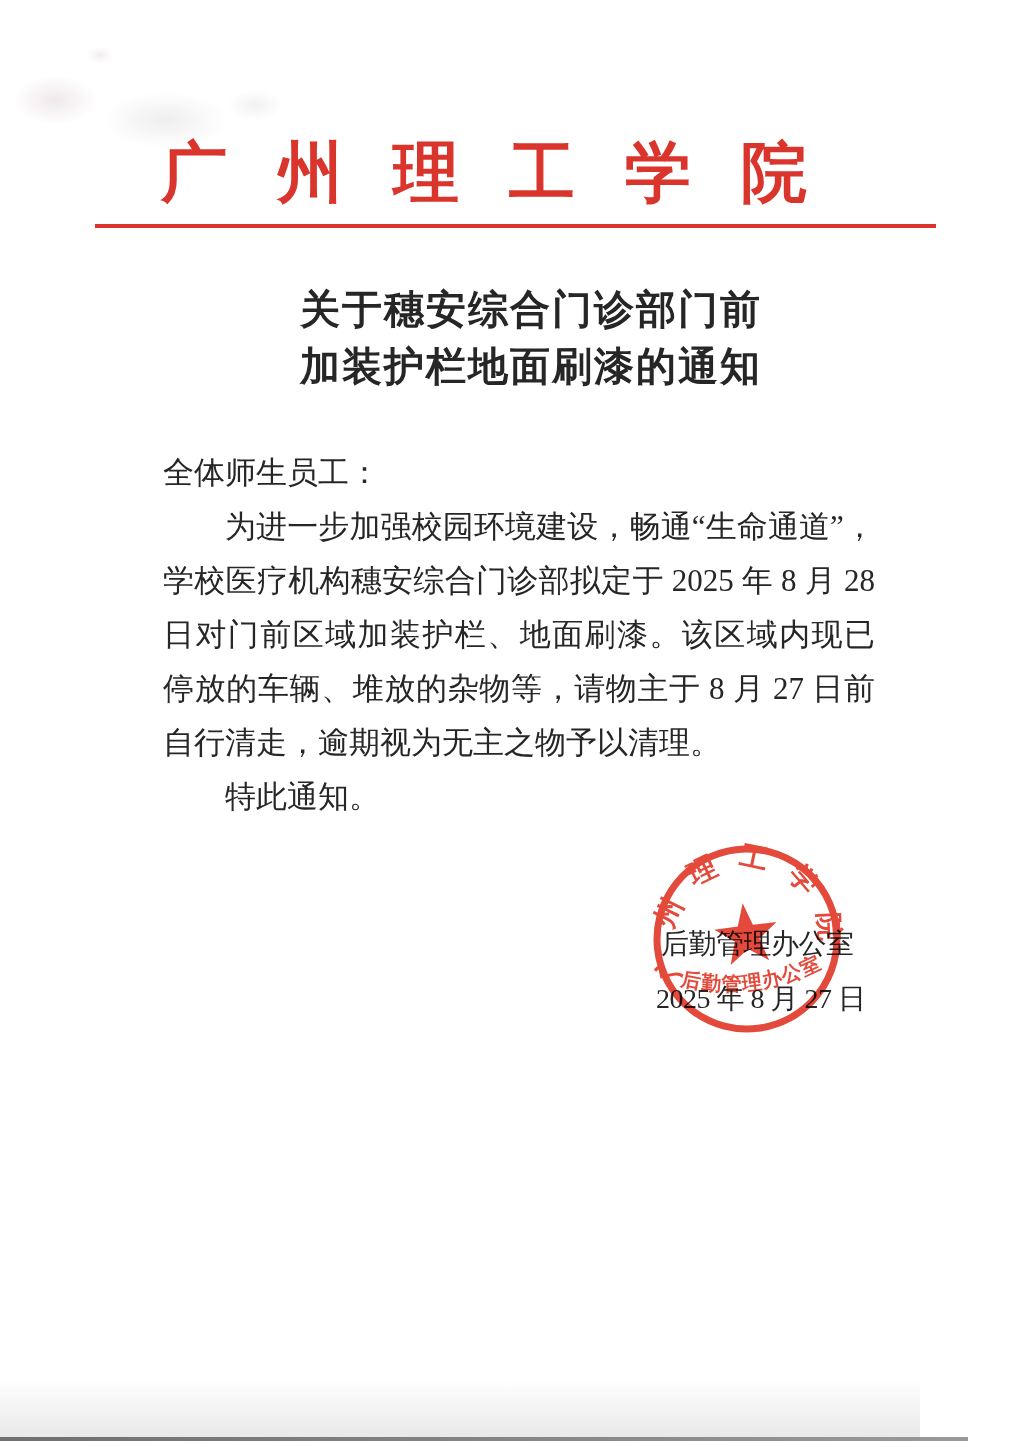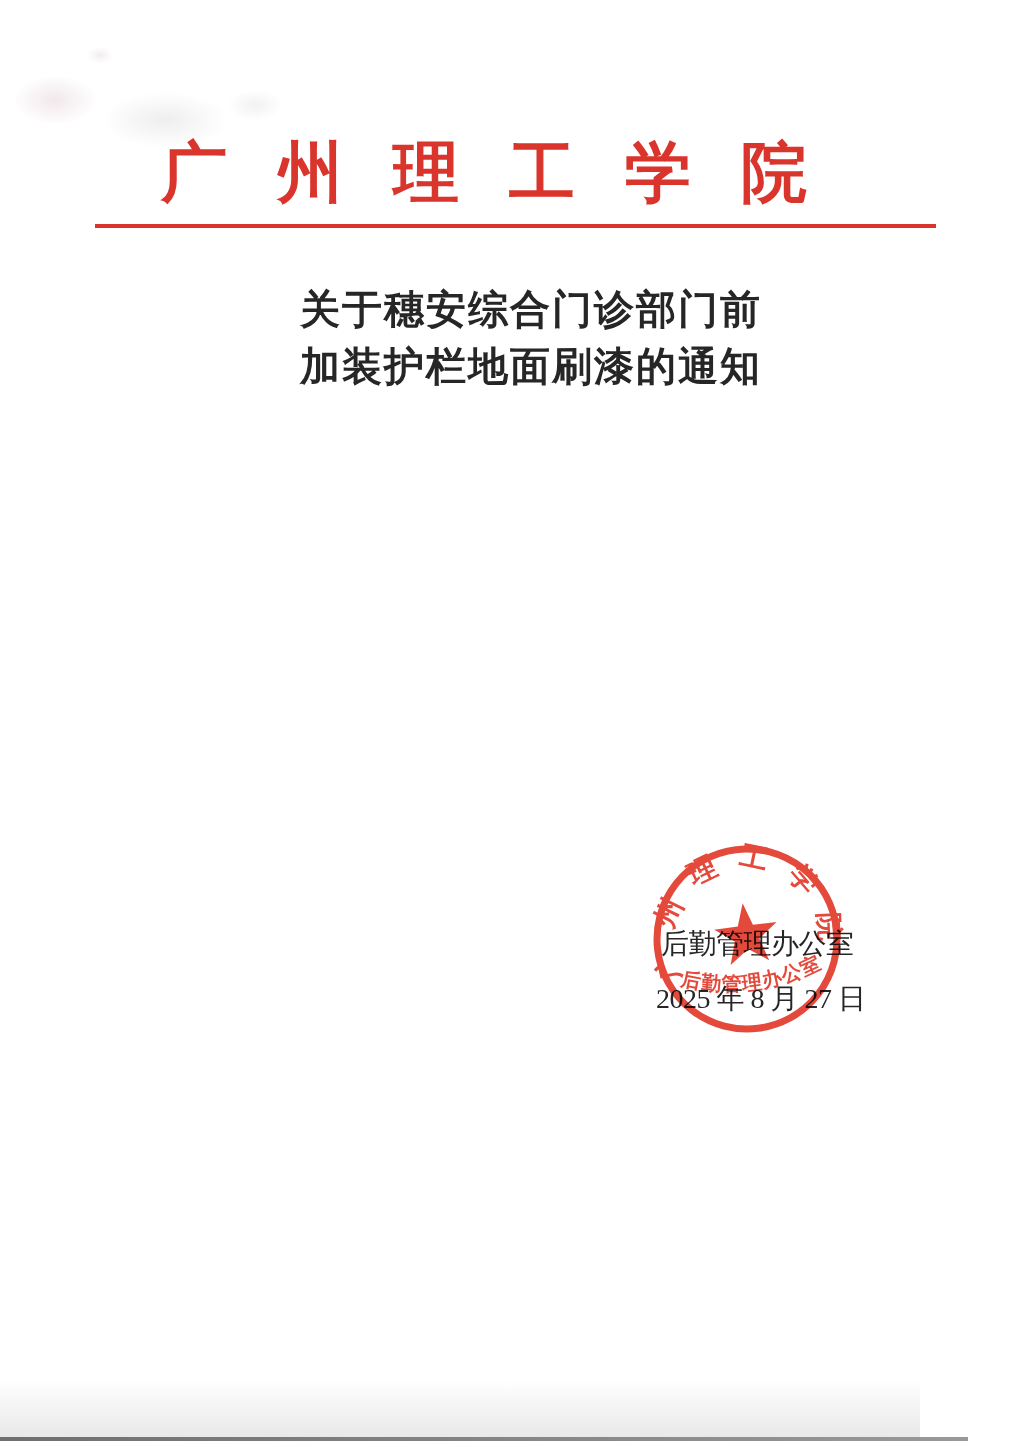"全体师生员工：" div.body-block { html: none -> <div> <p>全体师生员工：</p> <p>为进一步加强校园环境建设，畅通“生命通道”，学校医疗机构穗安综合门诊部拟定于 2025 年 8 月 28 日对门前区域加装护栏、地面刷漆。该区域内现已停放的车辆、堆放的杂物等，请物主于 8 月 27 日前自行清走，逾期视为无主之物予以清理。</p> <p>特此通知。</p> </div> }
